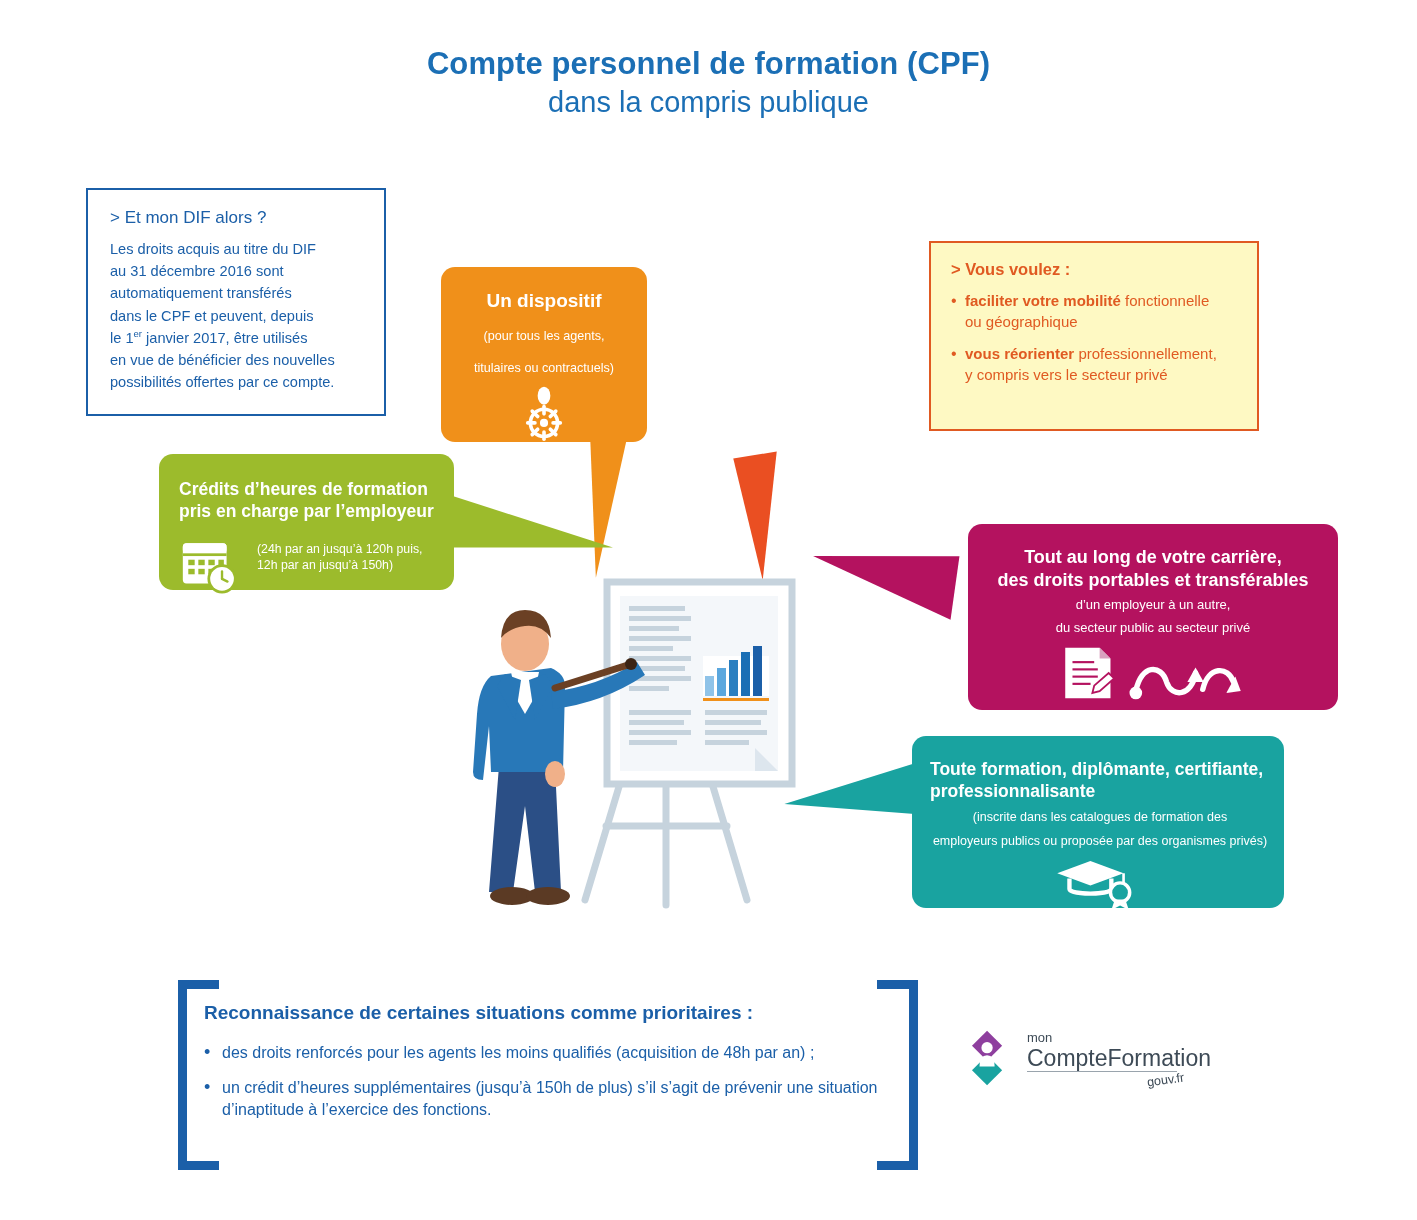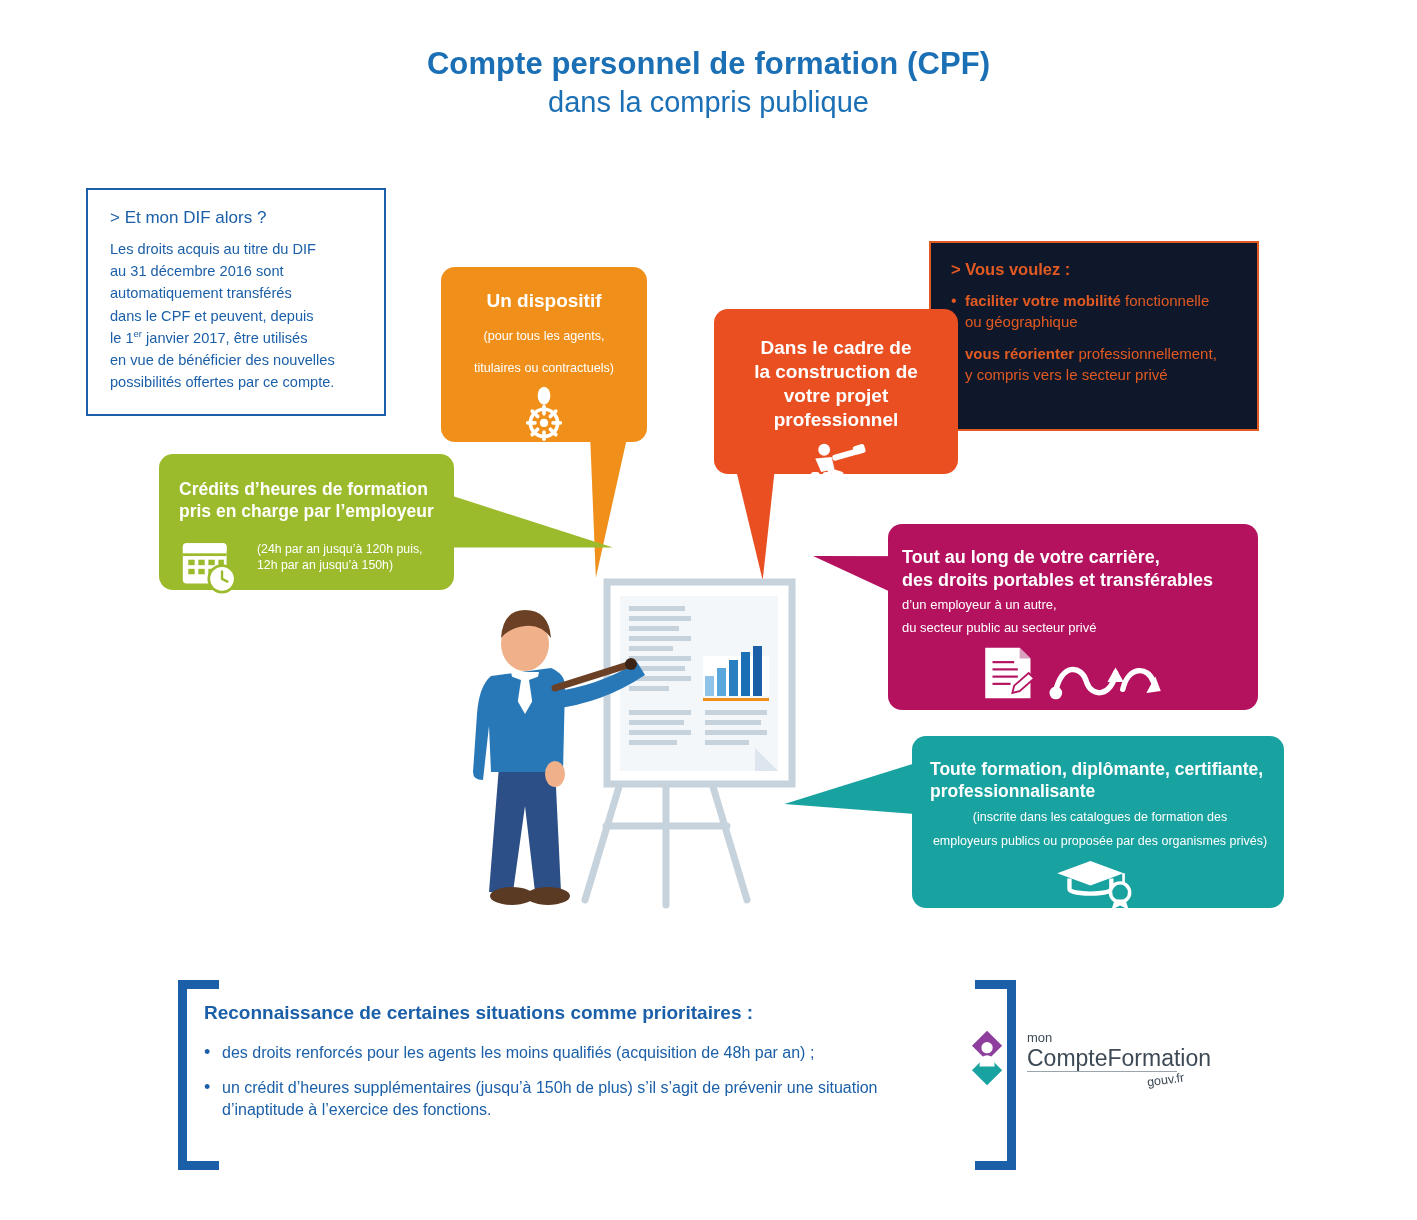"> Vous voulez :" .vv-box { background: #0f172a -> #fef9c3 }
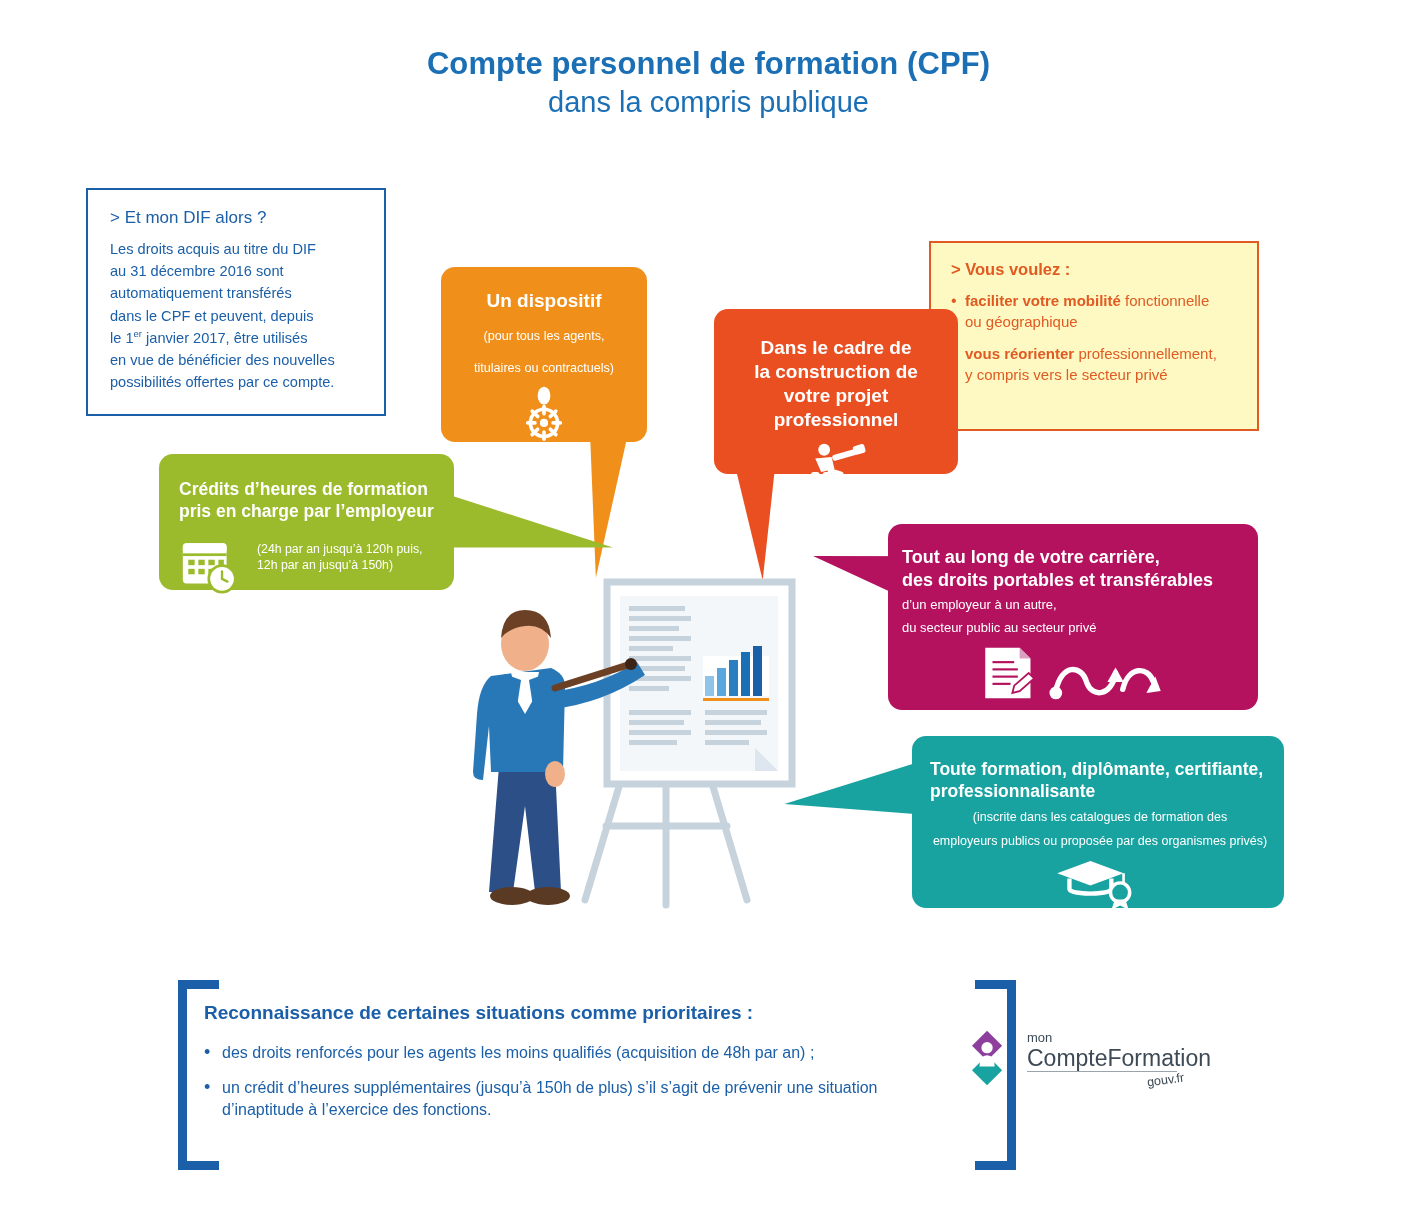"Dans le cadre de" div.bubble { html: <div> <div>Dans le cadre de</div> <div>la construction de</div> <div>votre projet professionnel</div> <div> <svg> <circle></circle> <path></path> <rect></rect> <rect></rect> <rect></rect> <rect></rect> <rect></rect> </svg> </div> </div> -> none }
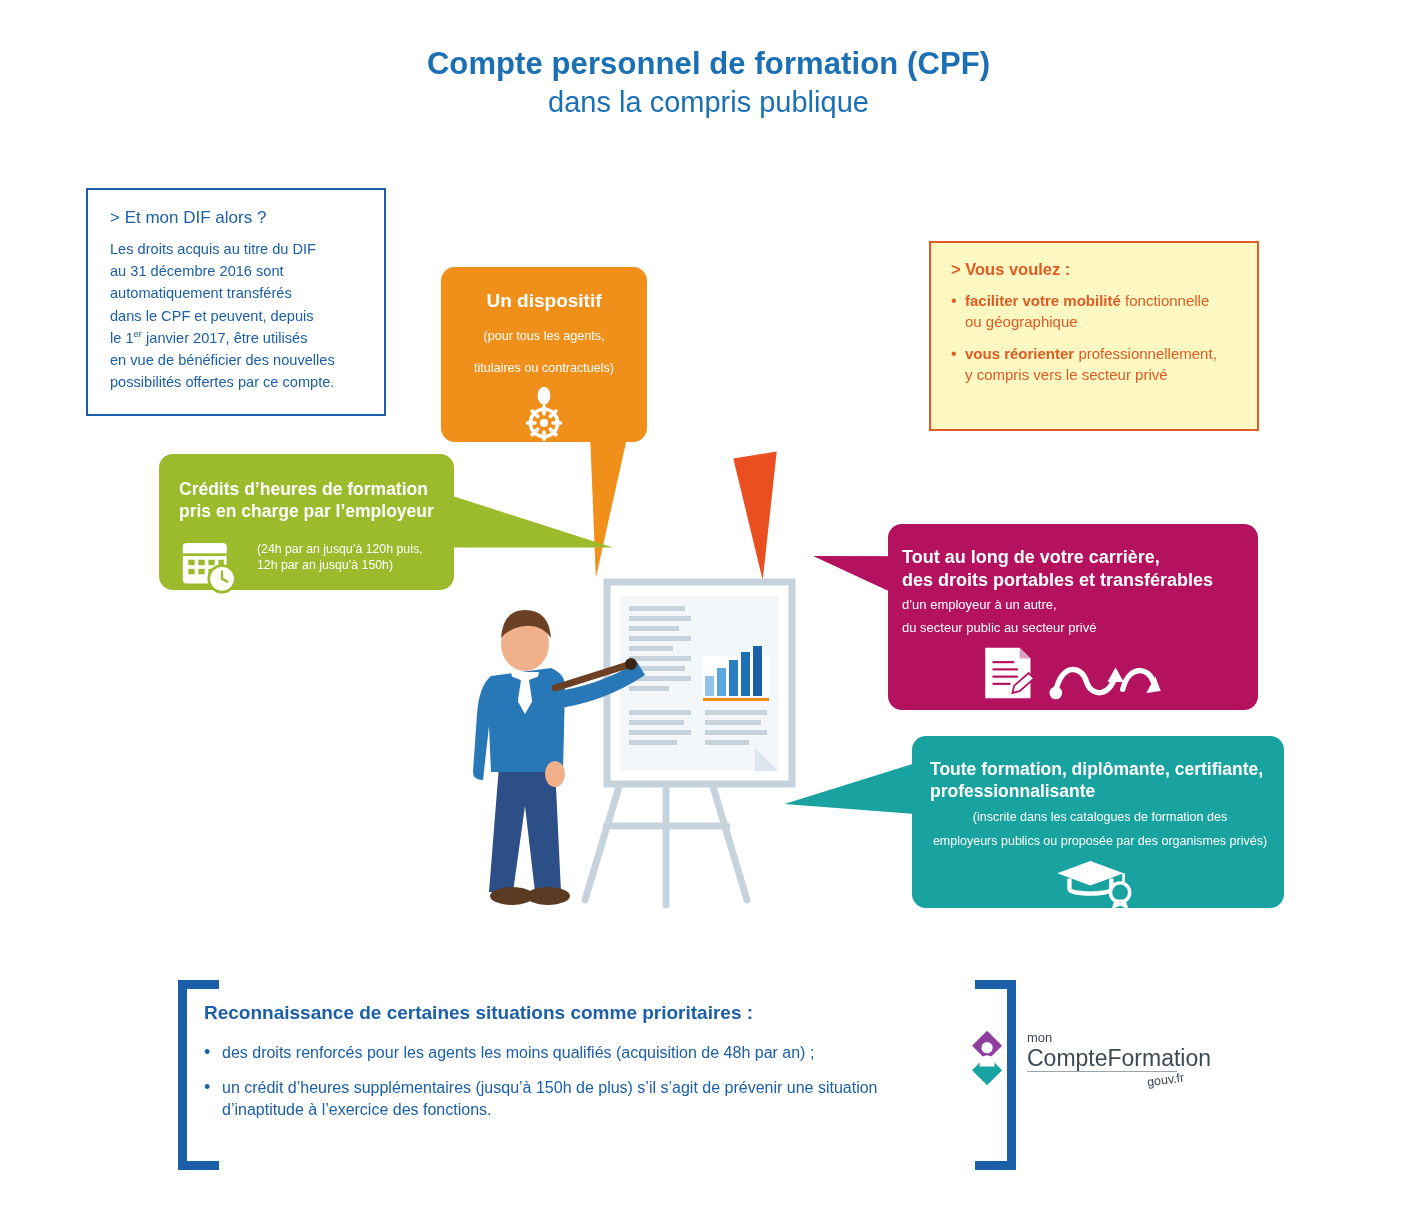"Tout au long de votre" .b-magenta { left: 888px -> 968px; text-align: left -> center }
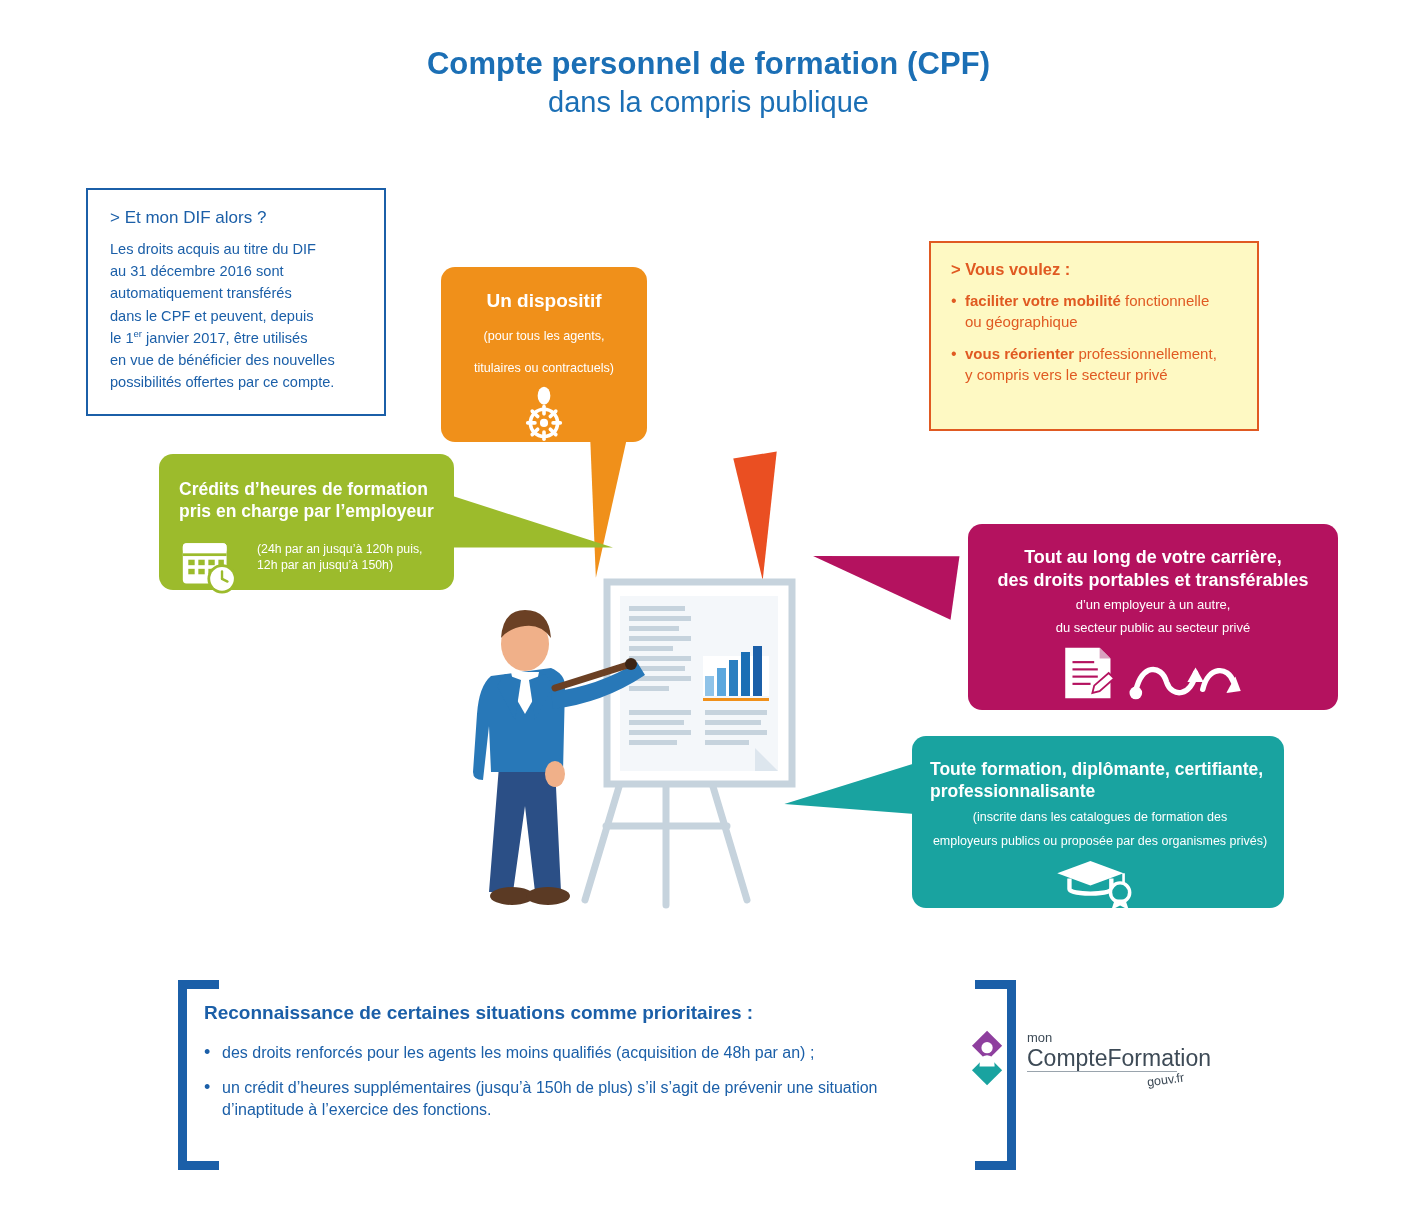"Reconnaissance de certaines situations" .bottom { width: 838px -> 740px }
